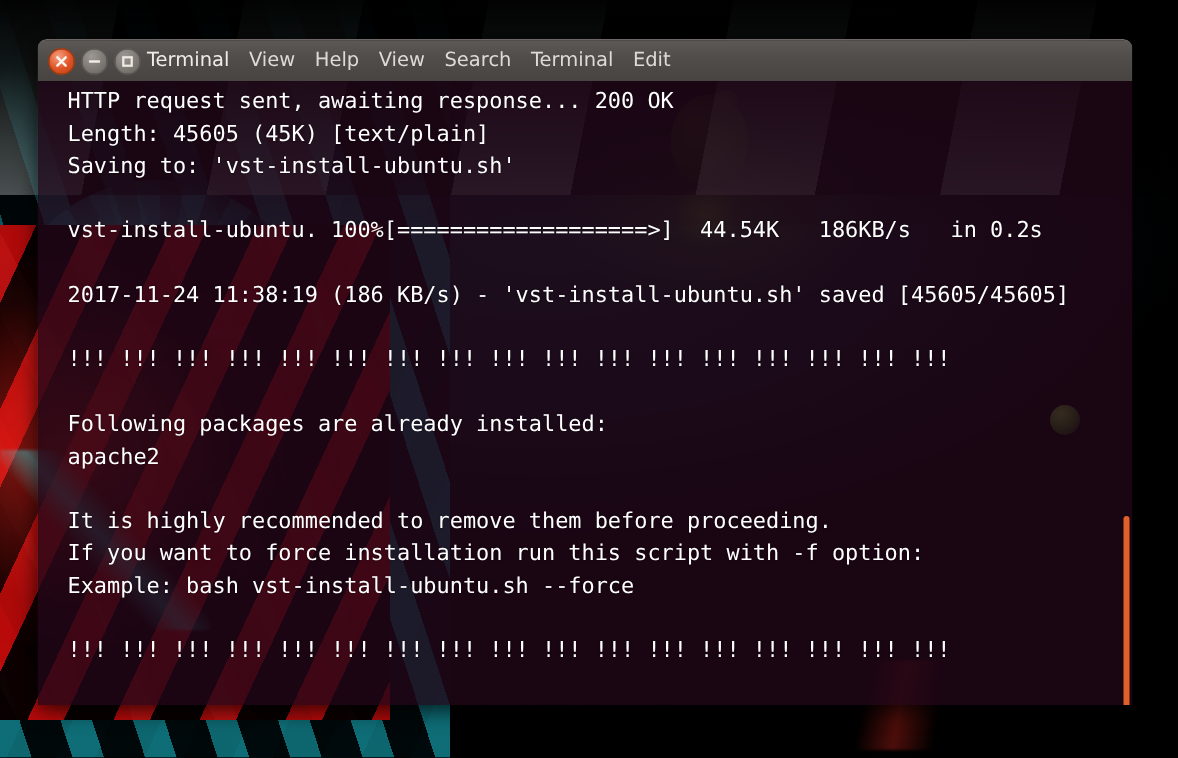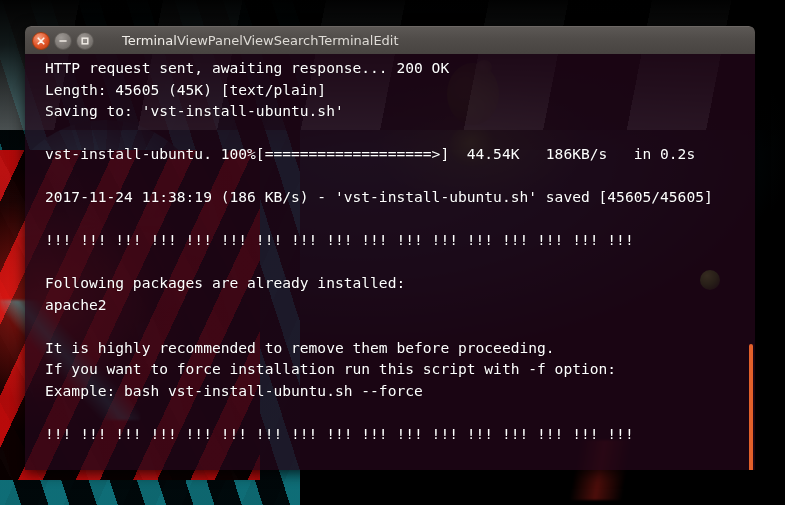"Terminal" #menubar { gap: none -> 13px; margin-left: 24px -> 0 }
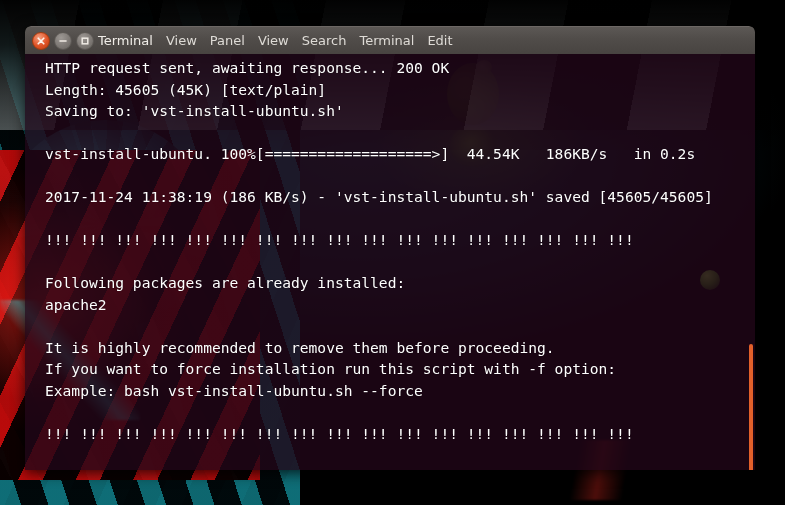"Panel" span.menu-item { text: Panel -> Help }
